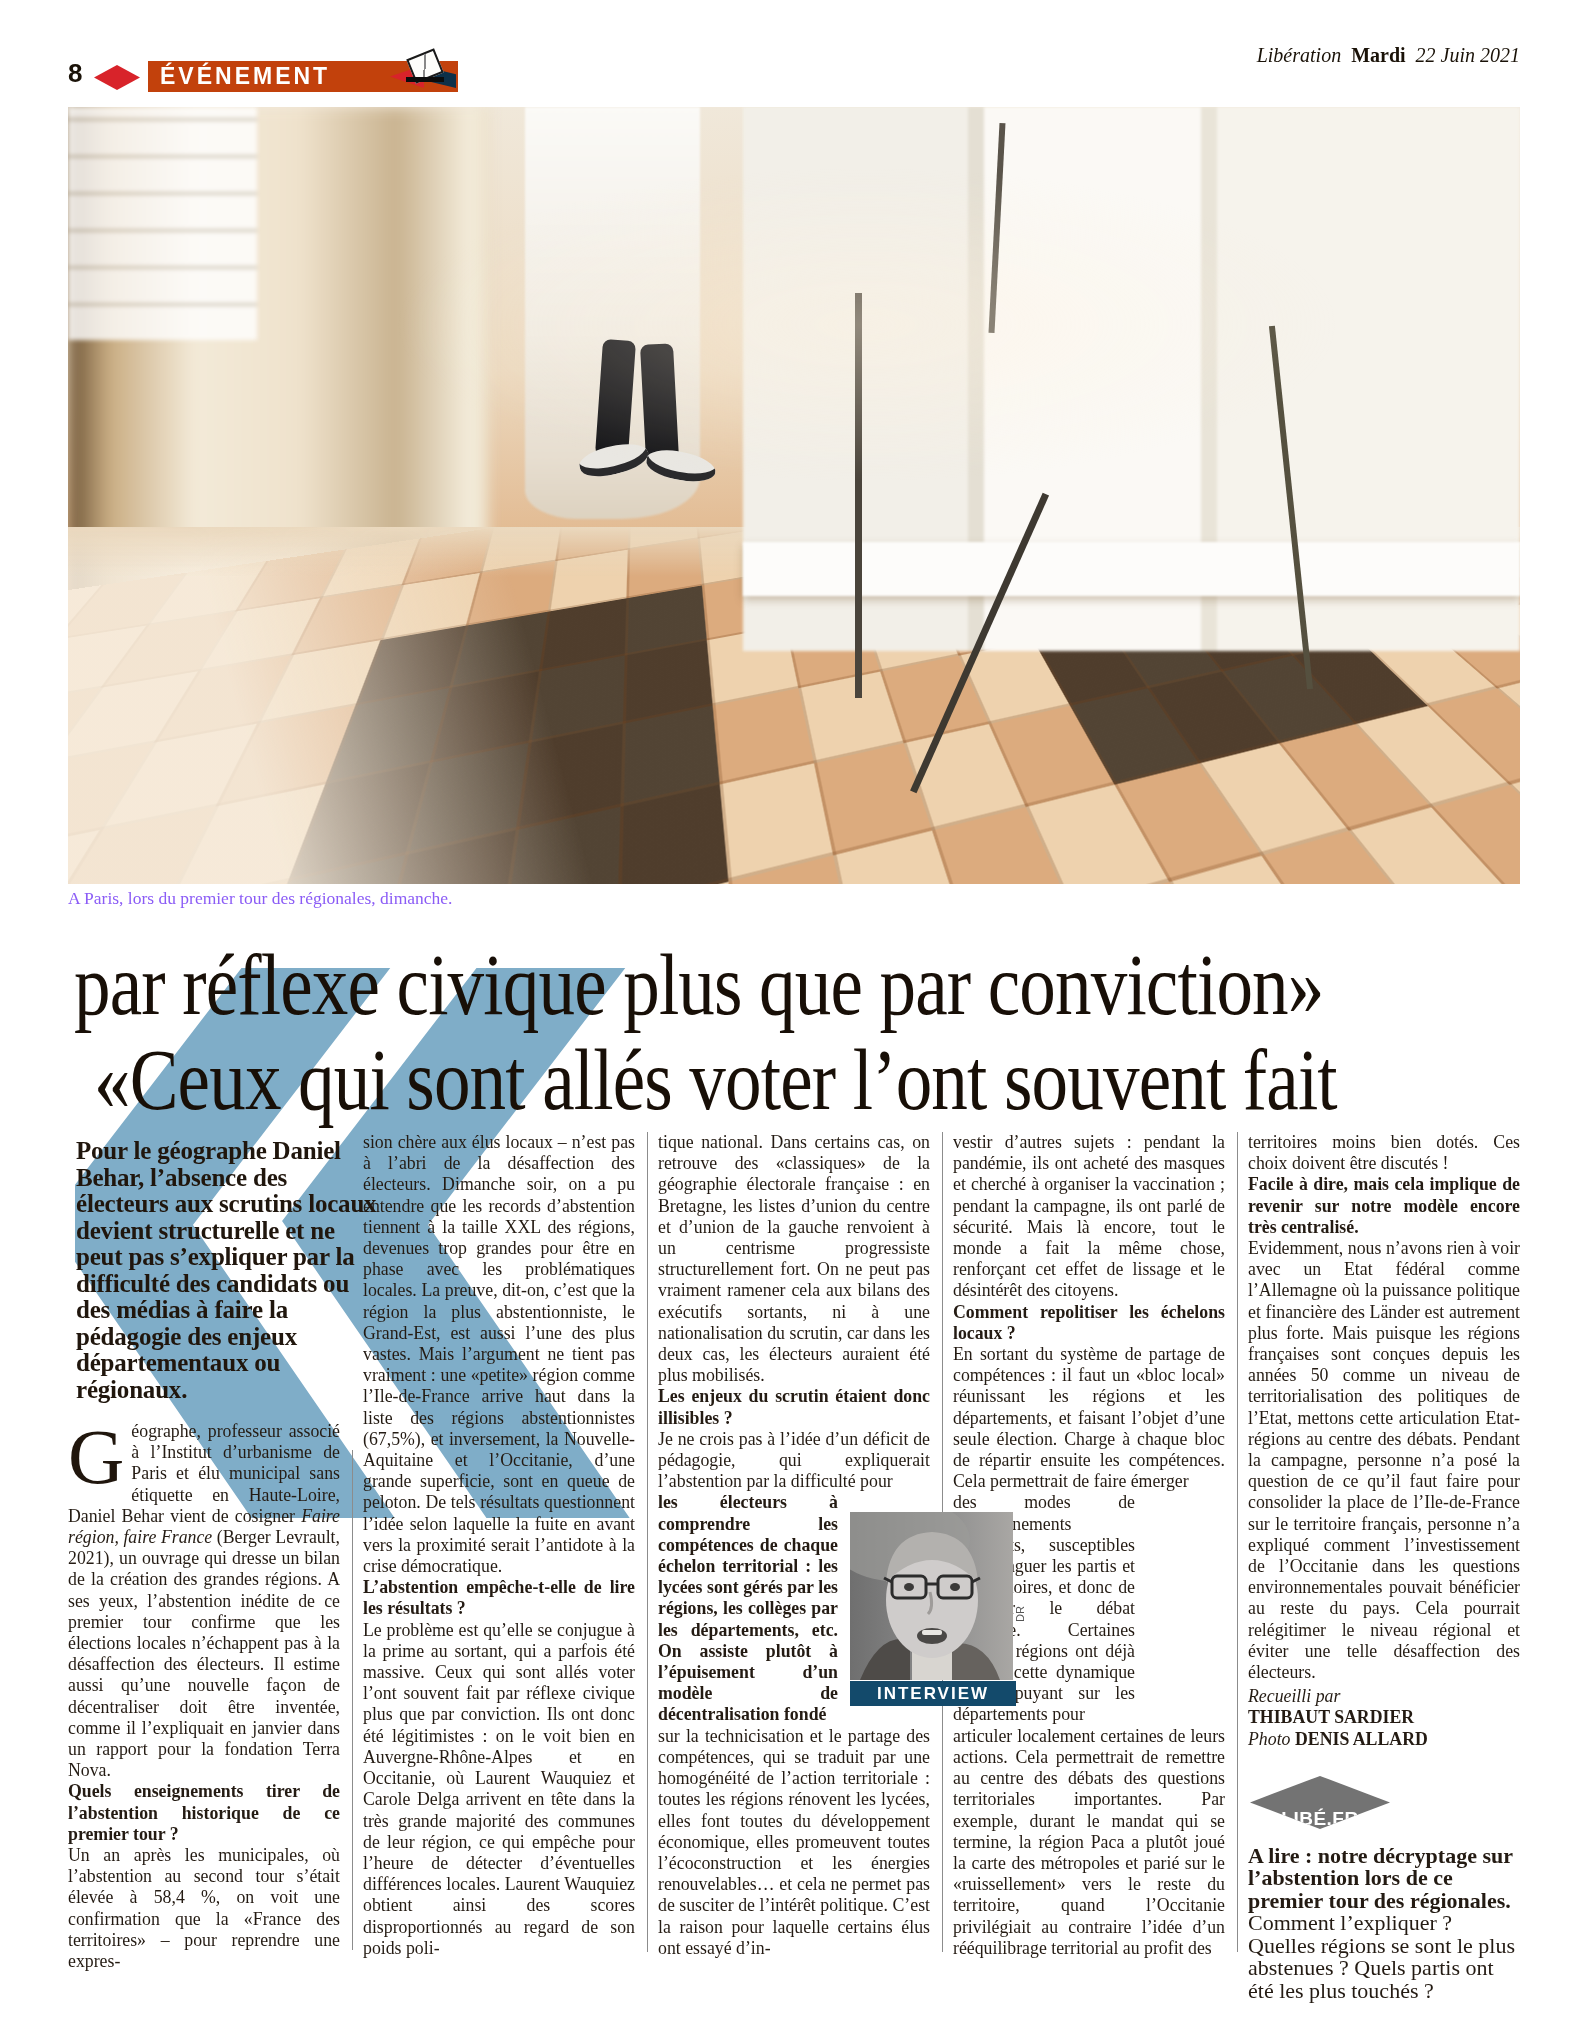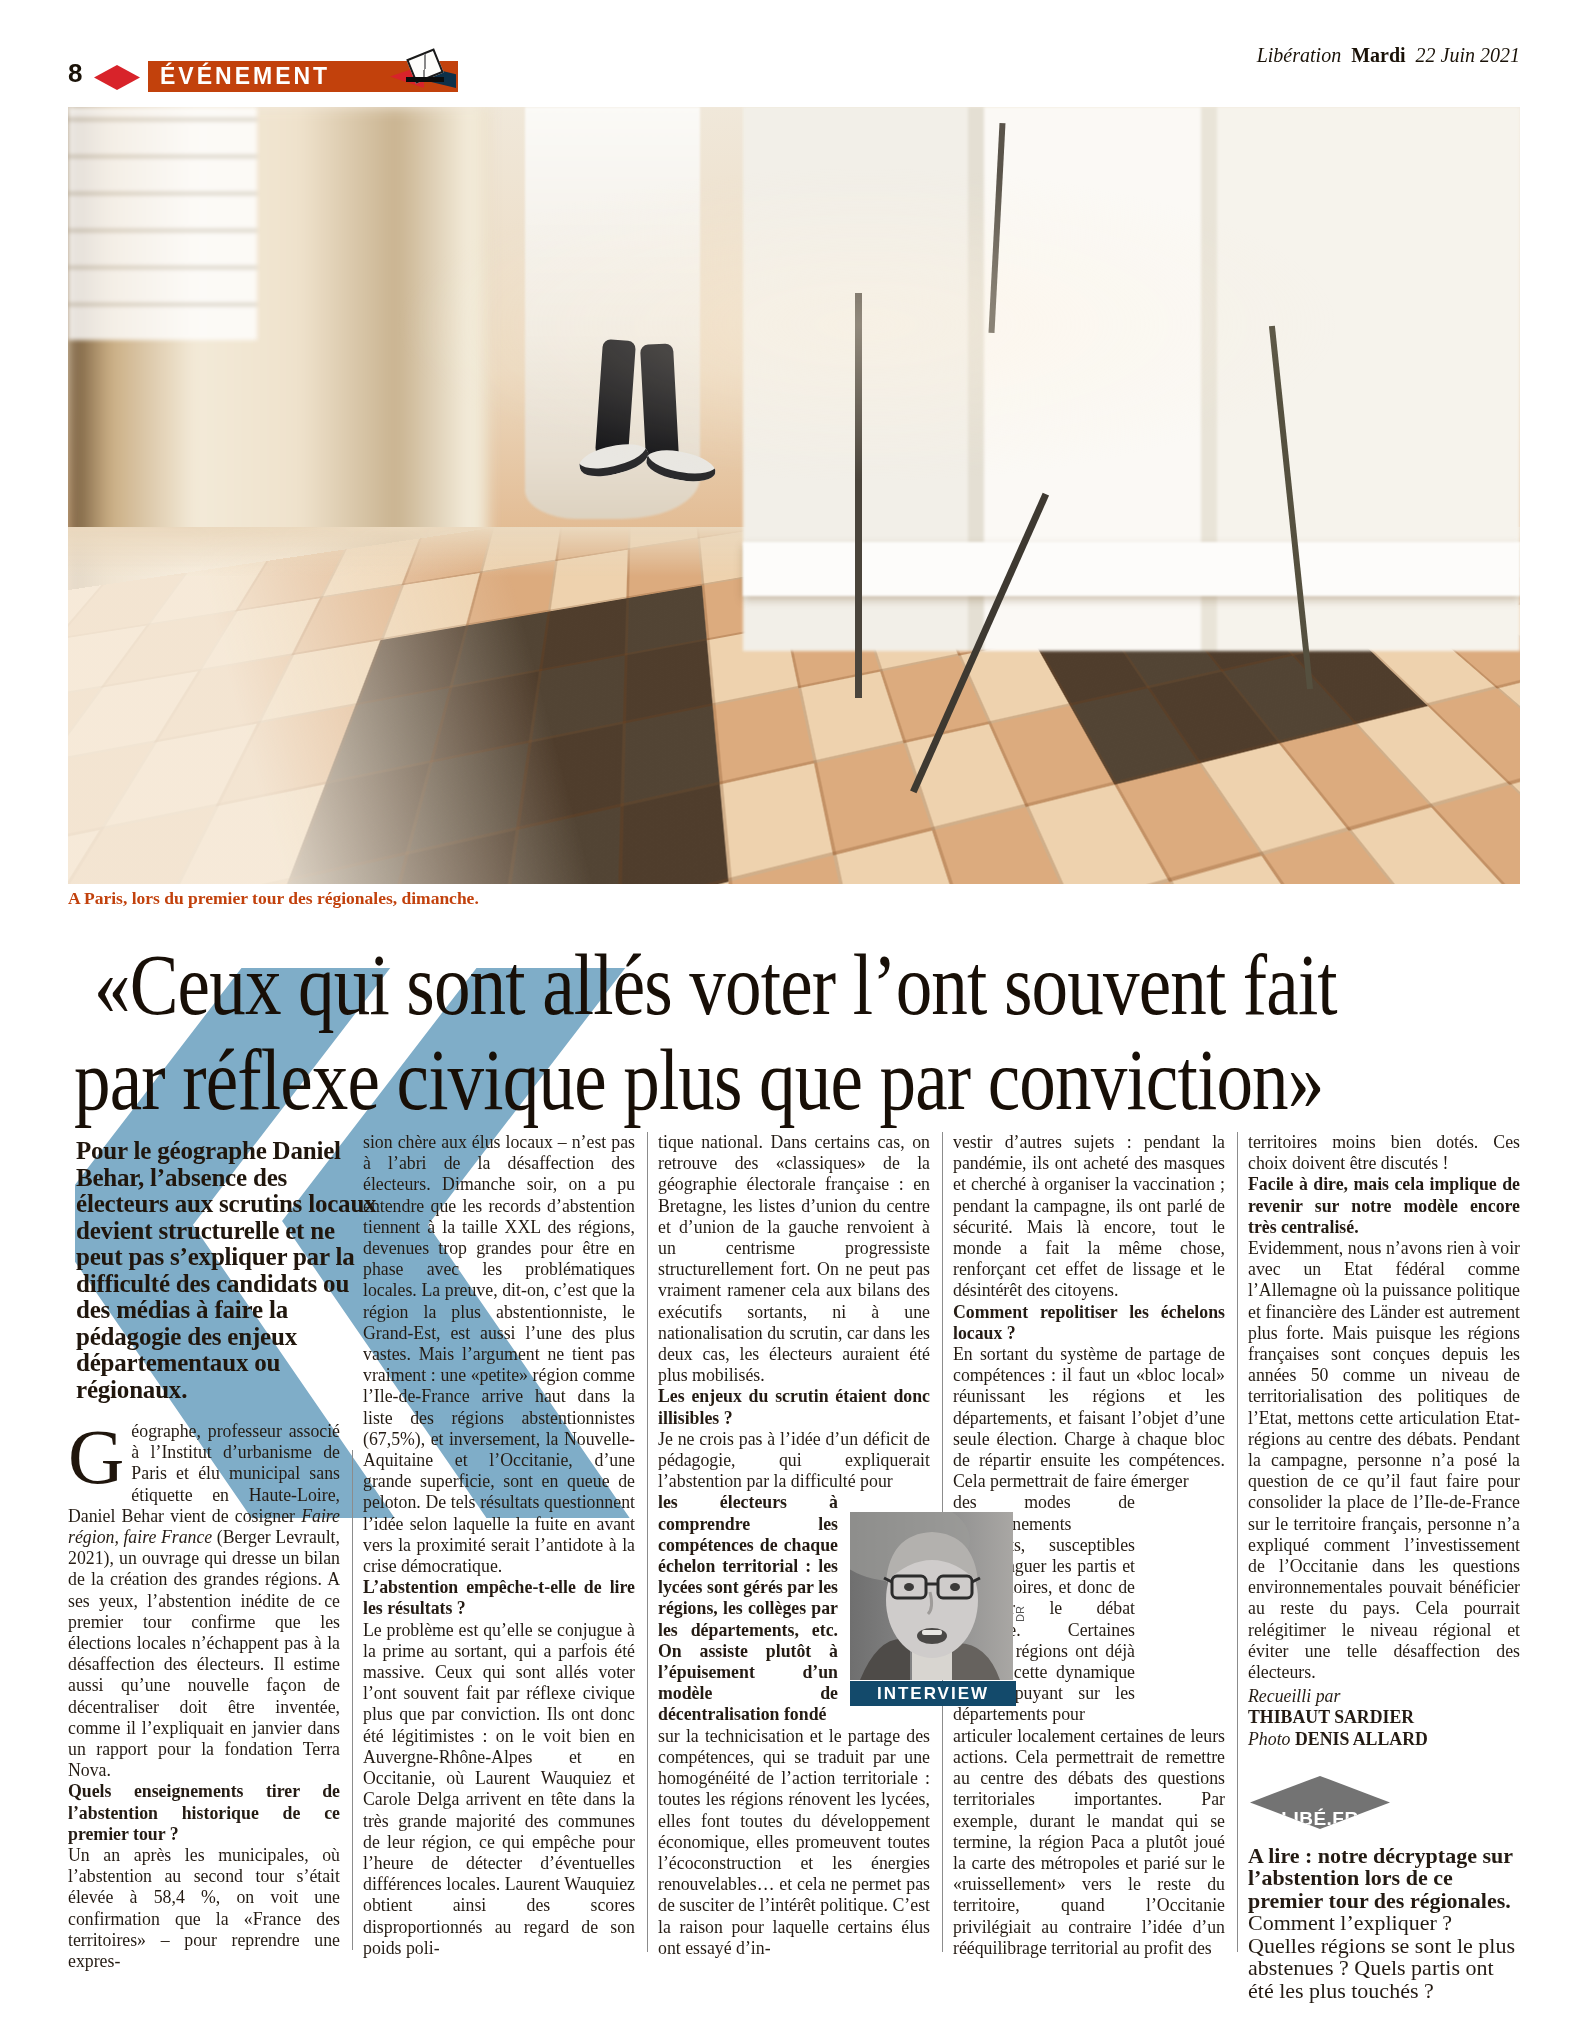"A Paris, lors du premier" .caption { color: #c2410c -> #8b5cf6; font-weight: bold -> normal }
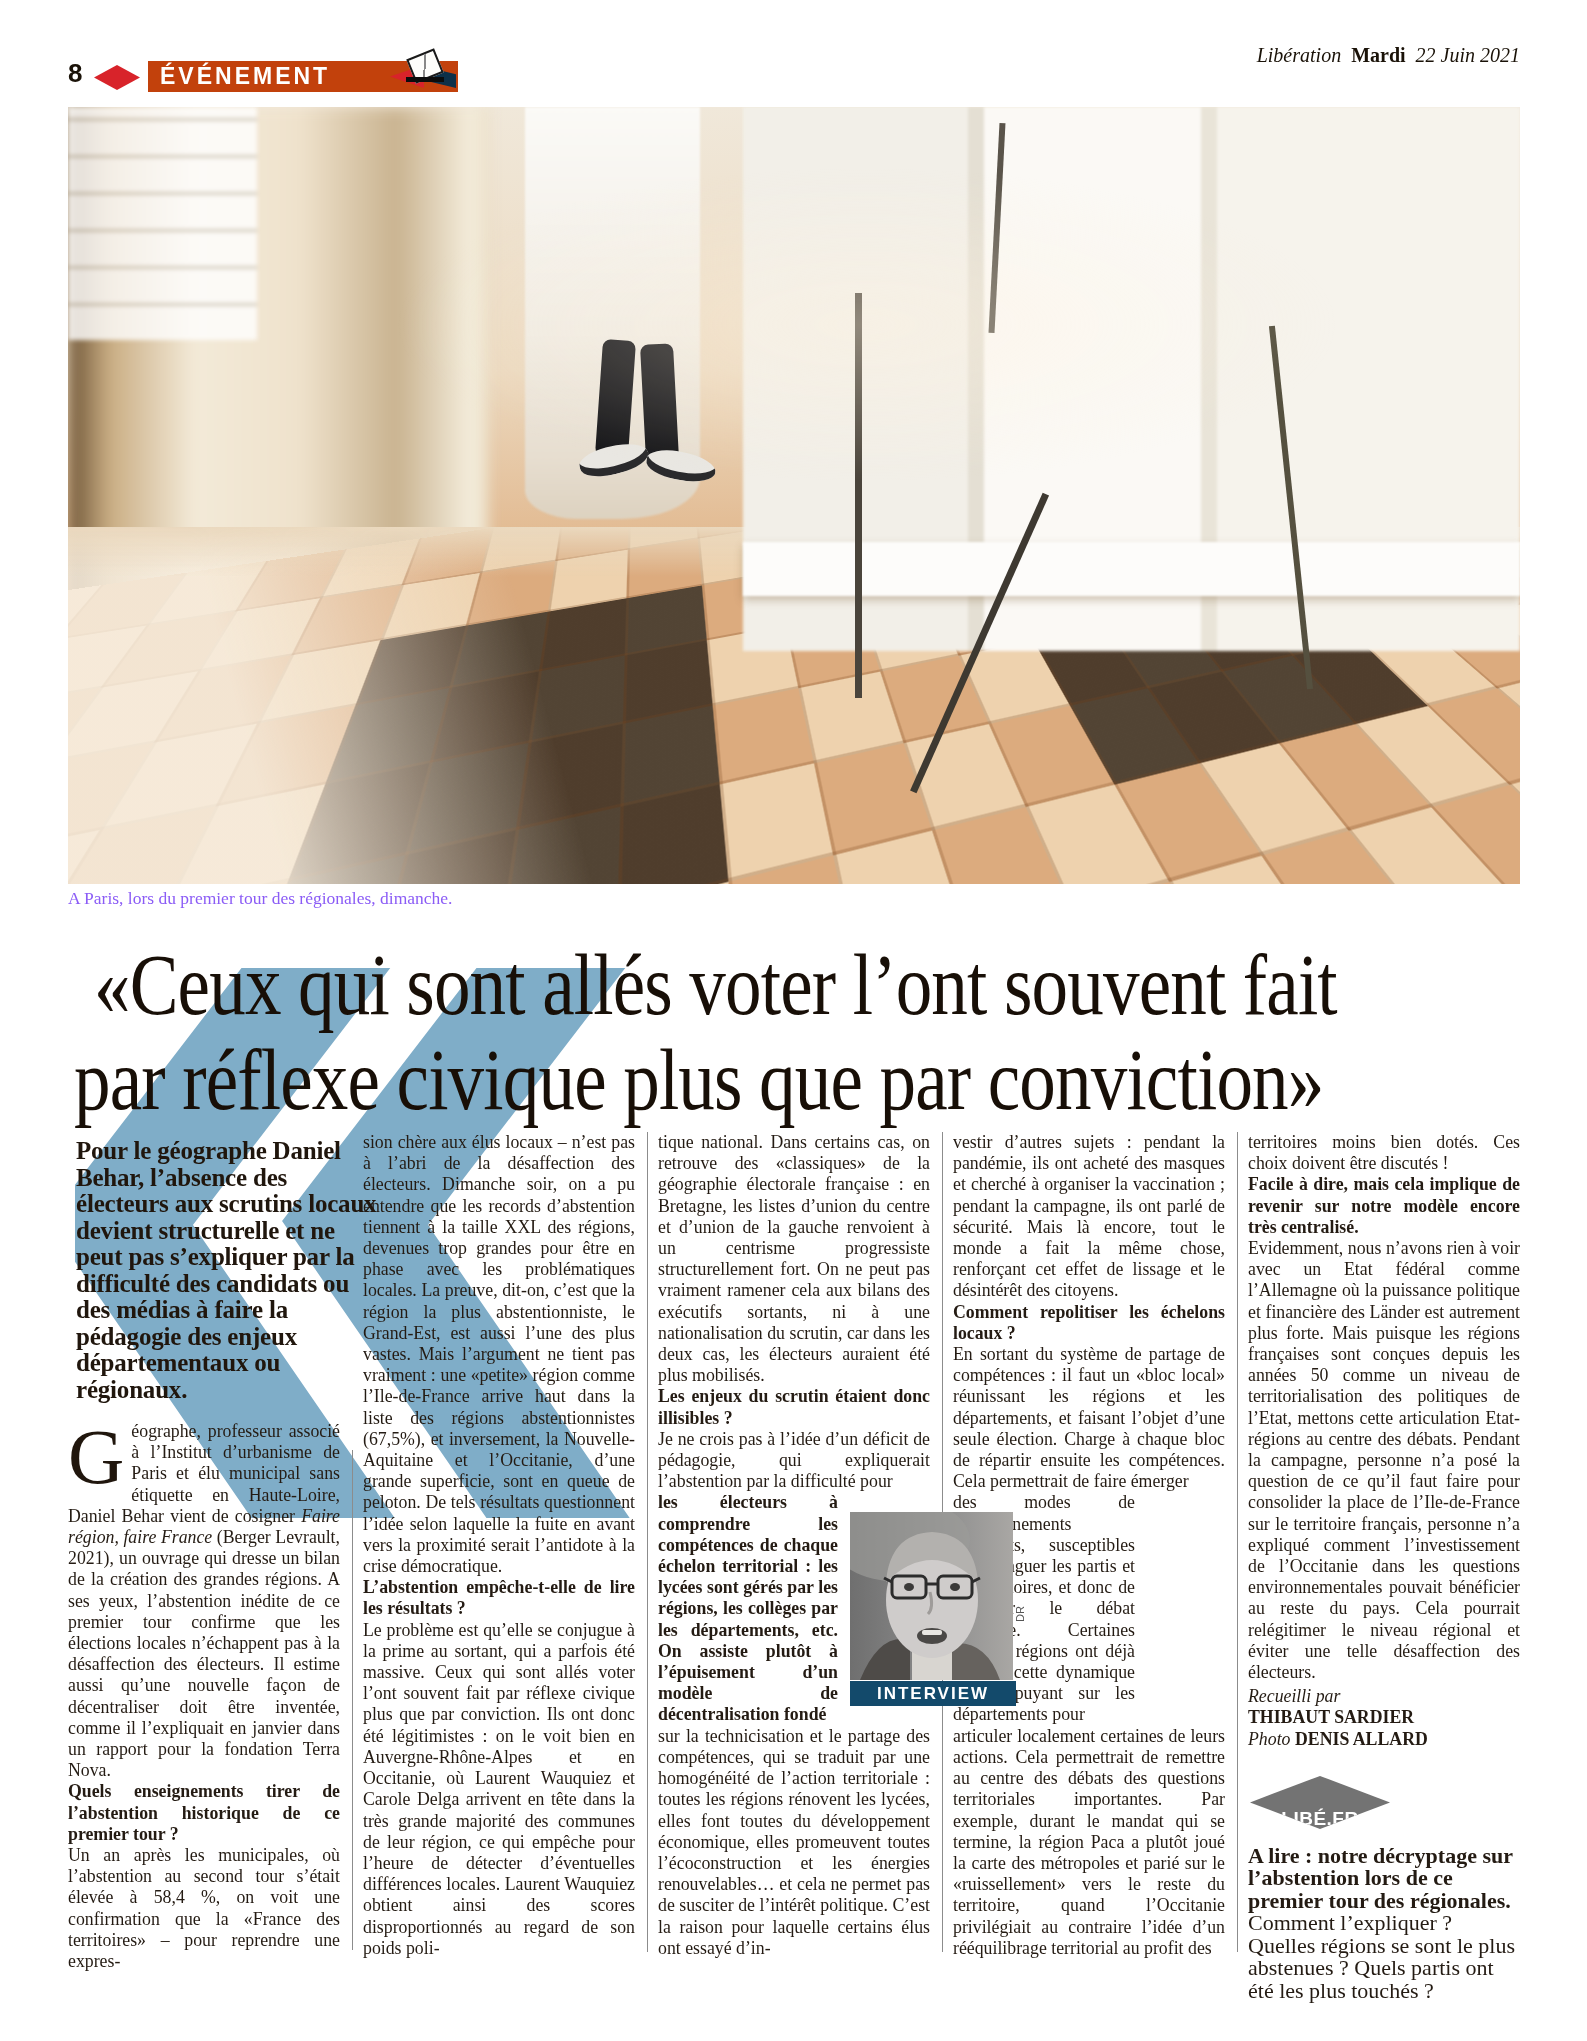"«Ceux qui sont allés voter" div { order: before "par réflexe civique plus que" -> after "par réflexe civique plus que" }
